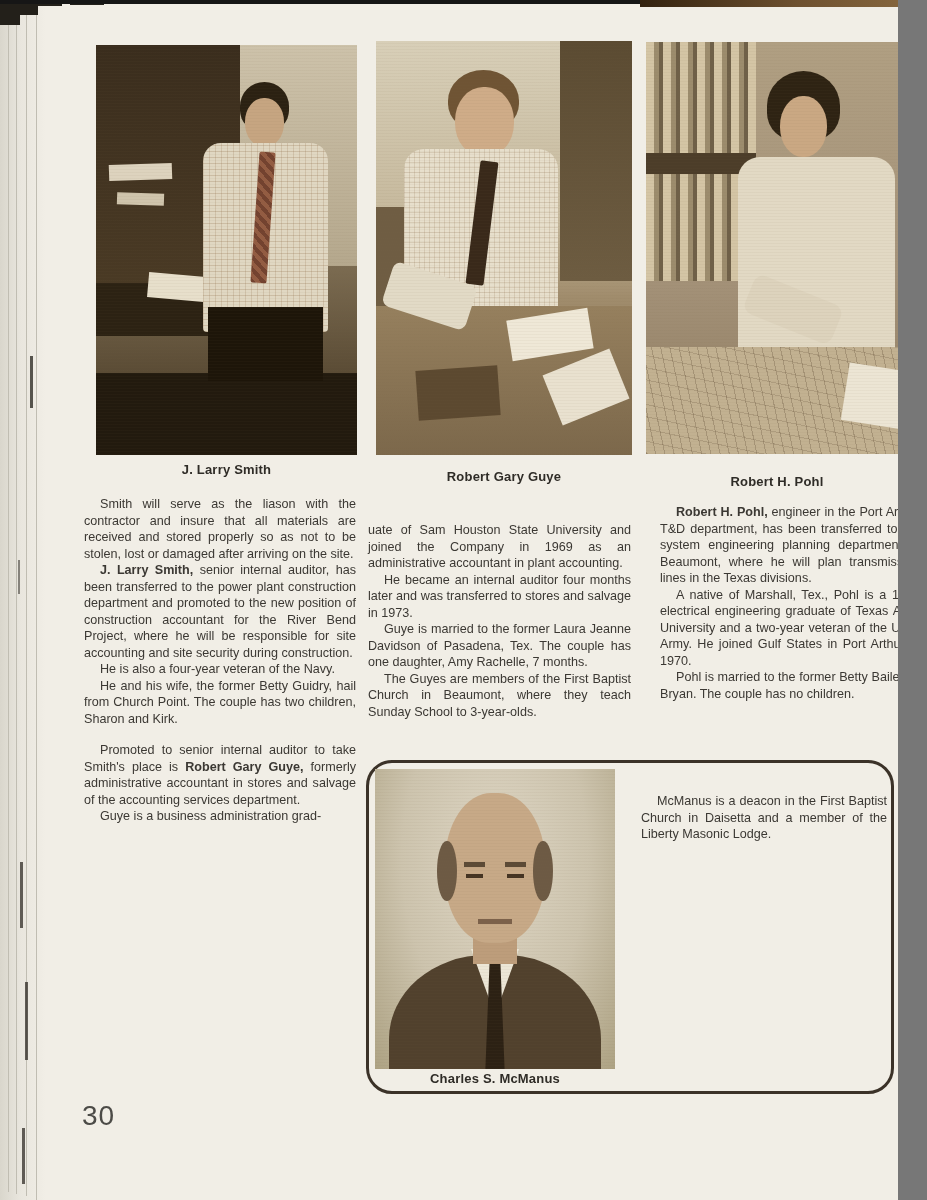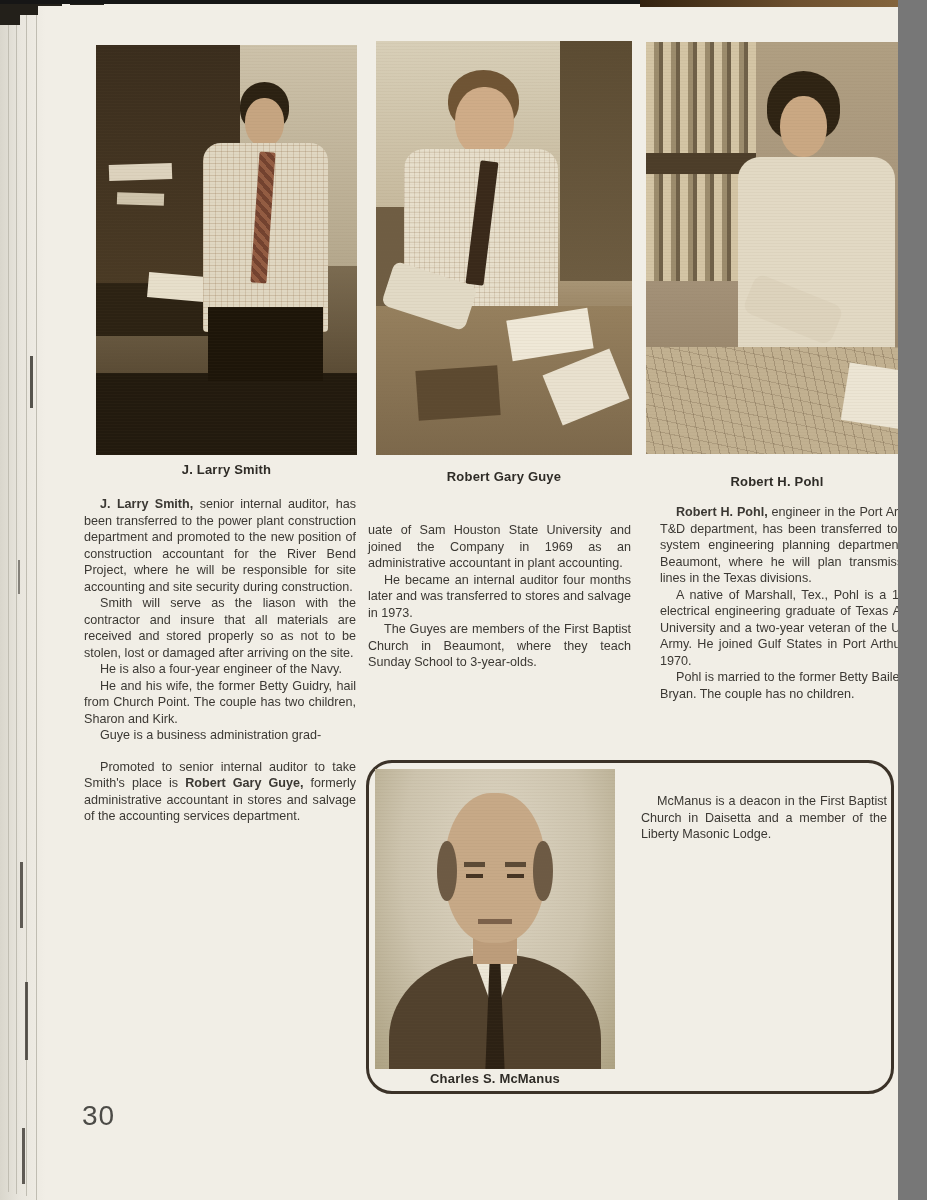"J. Larry Smith, senior internal" p.para { order: before "Smith will serve as the" -> after "Smith will serve as the" }
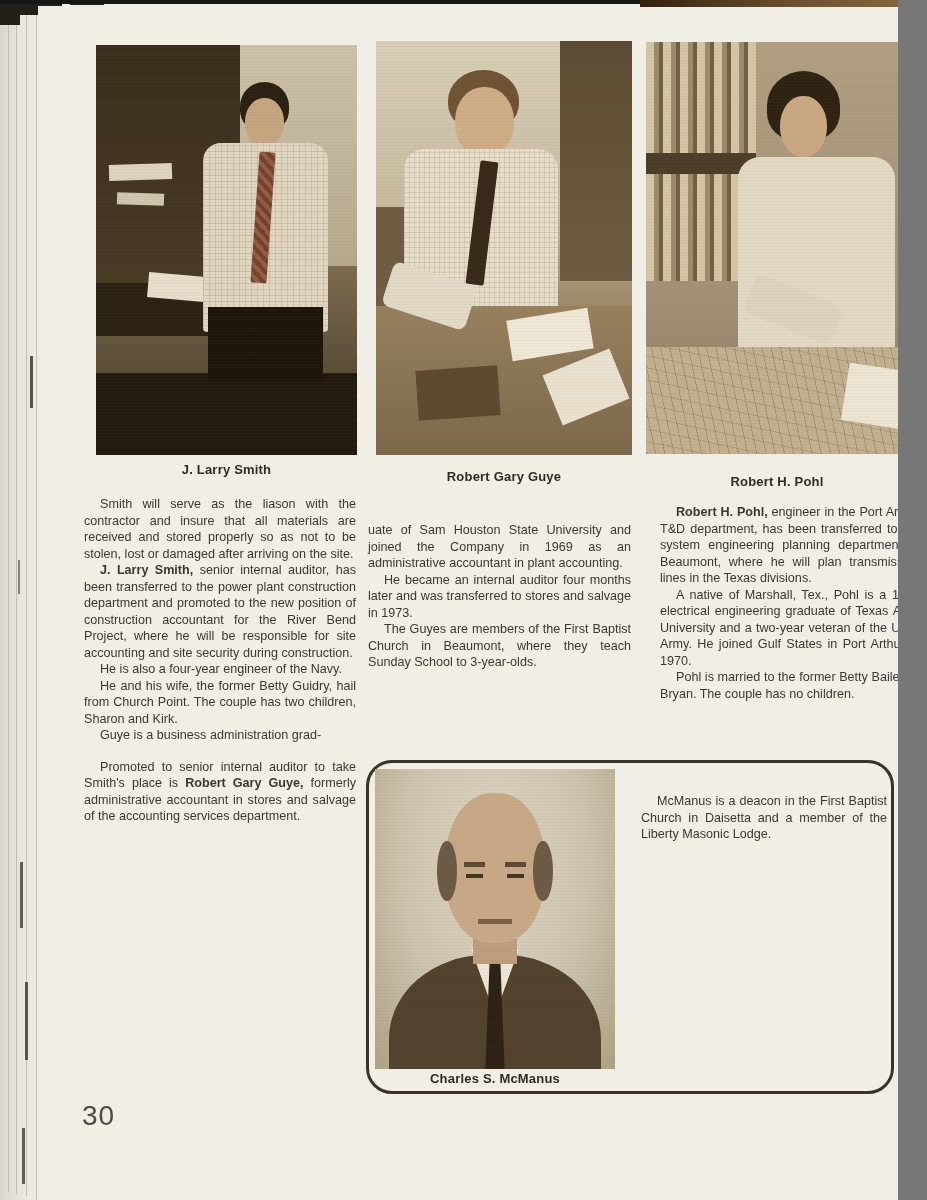"Guye is married to the" p.para { html: none -> <p><span>Guye is married to the former Laura Jeanne Davidson of Pasadena, Tex. The couple has one daughter, Amy Rachelle, 7 months.</span></p> }
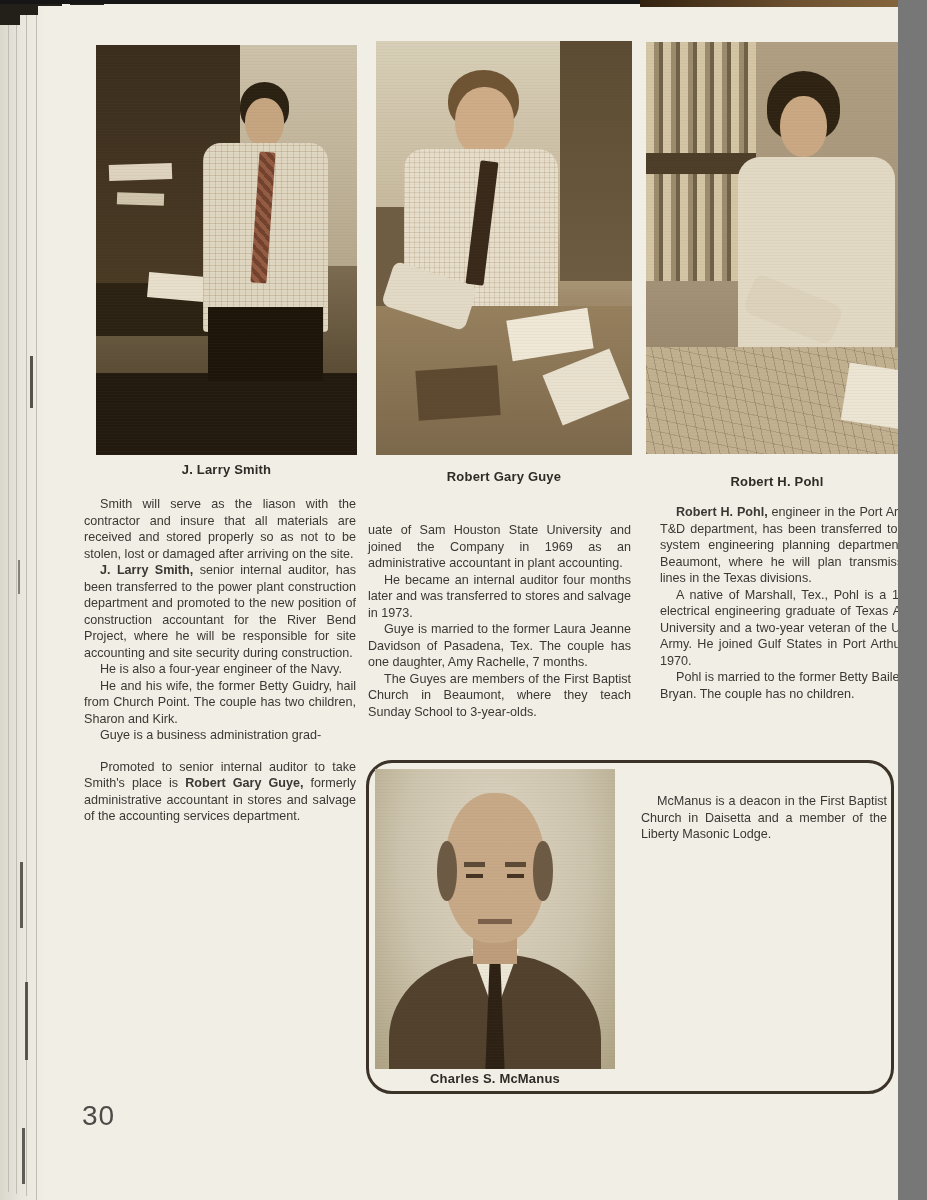"He is also a four-year" span { text: engineer -> veteran }
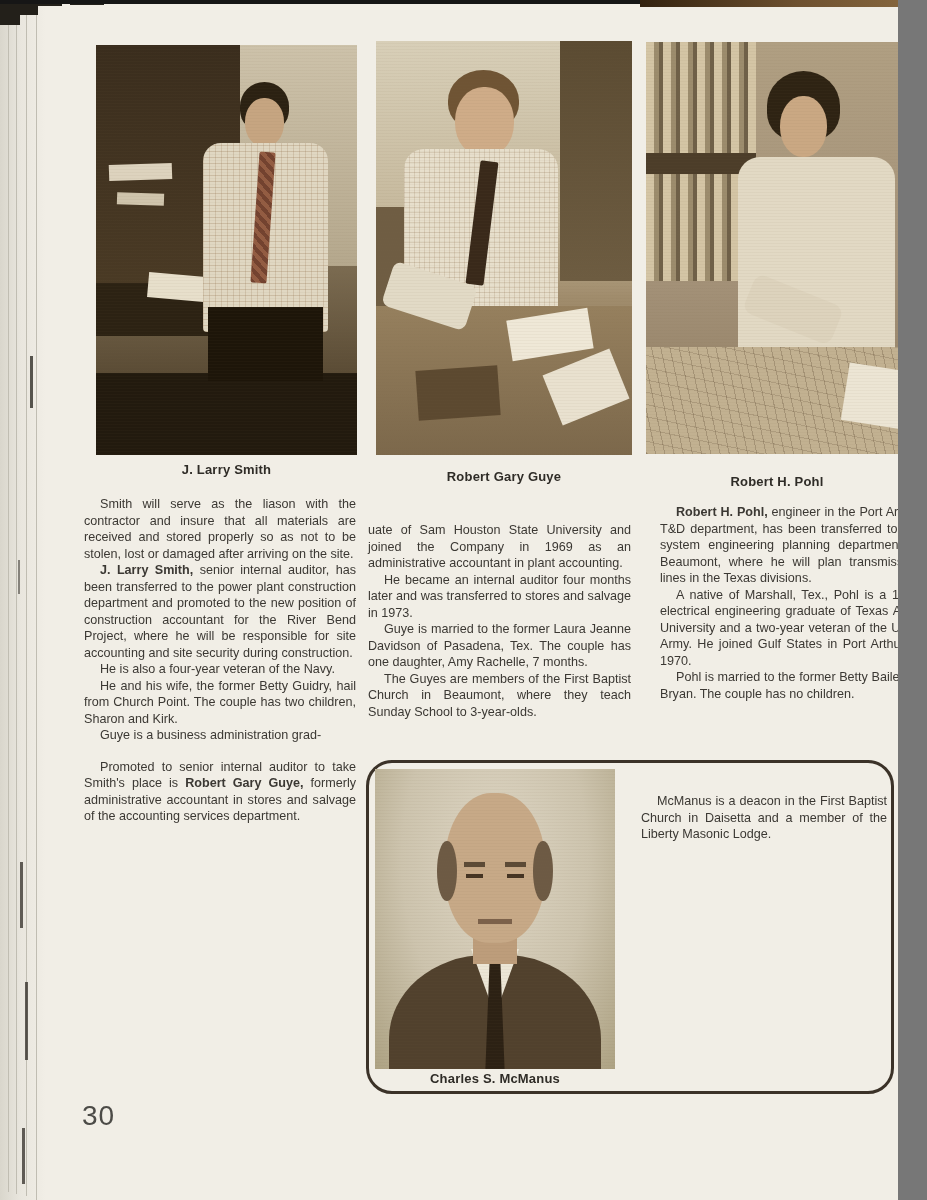"Guye is a business administration" p.para { order: before "Promoted to senior internal auditor" -> after "Promoted to senior internal auditor" }
